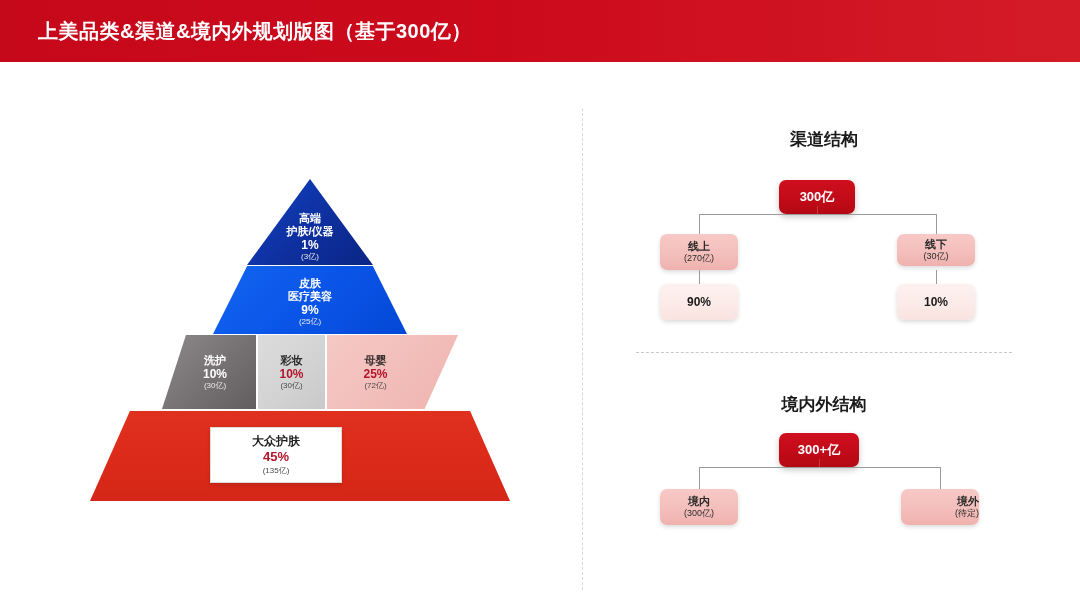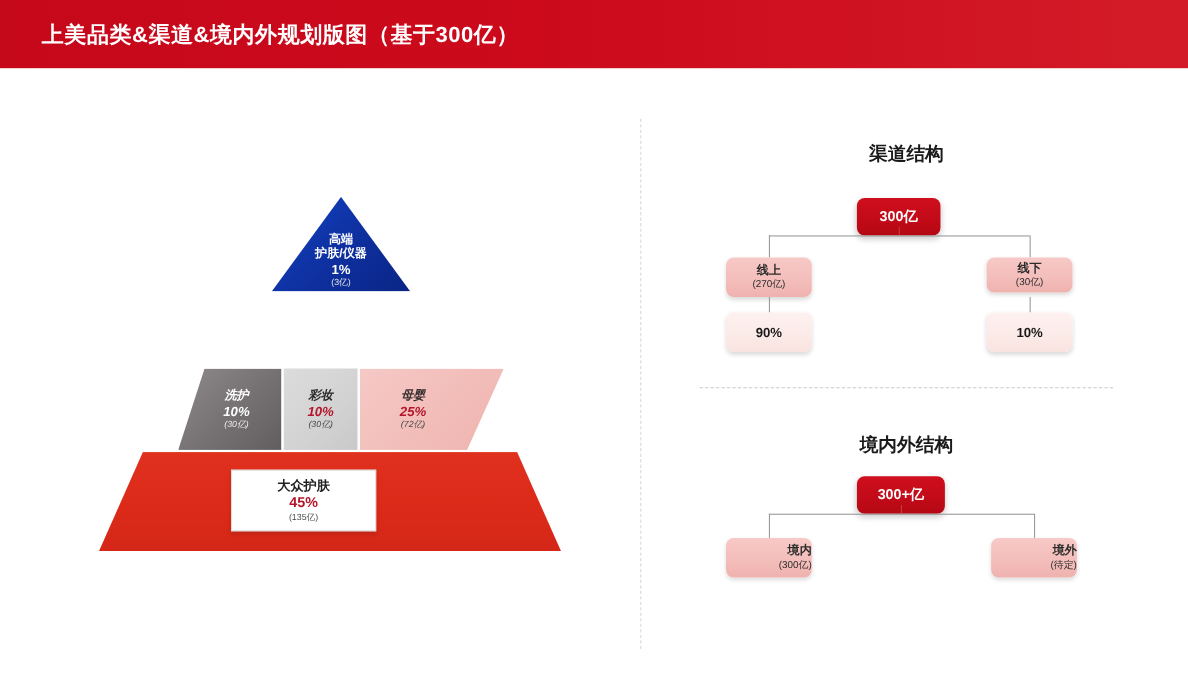"皮肤" div.tier { html: none -> <div> <div></div> <div> <span>皮肤</span> <span>医疗美容</span> <span>9%</span> <span>(25亿)</span> </div> </div> }
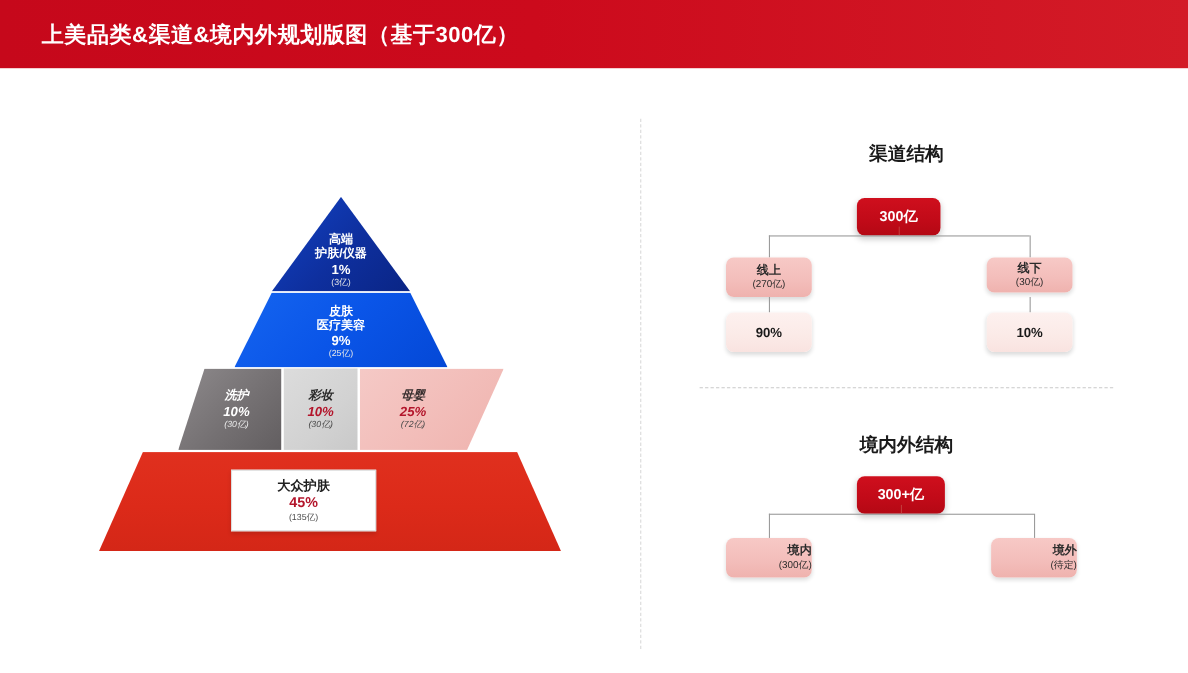"洗护" #tier3 { font-style: italic -> none }
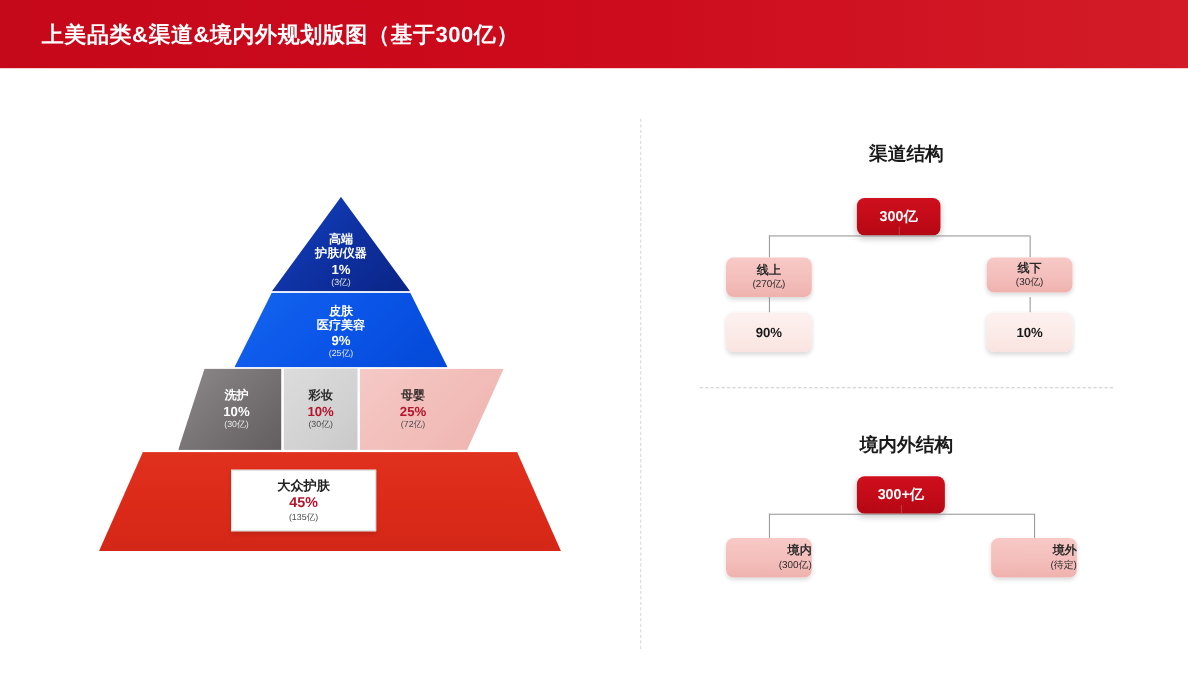"境内" div.node { align-items: flex-end -> none }
